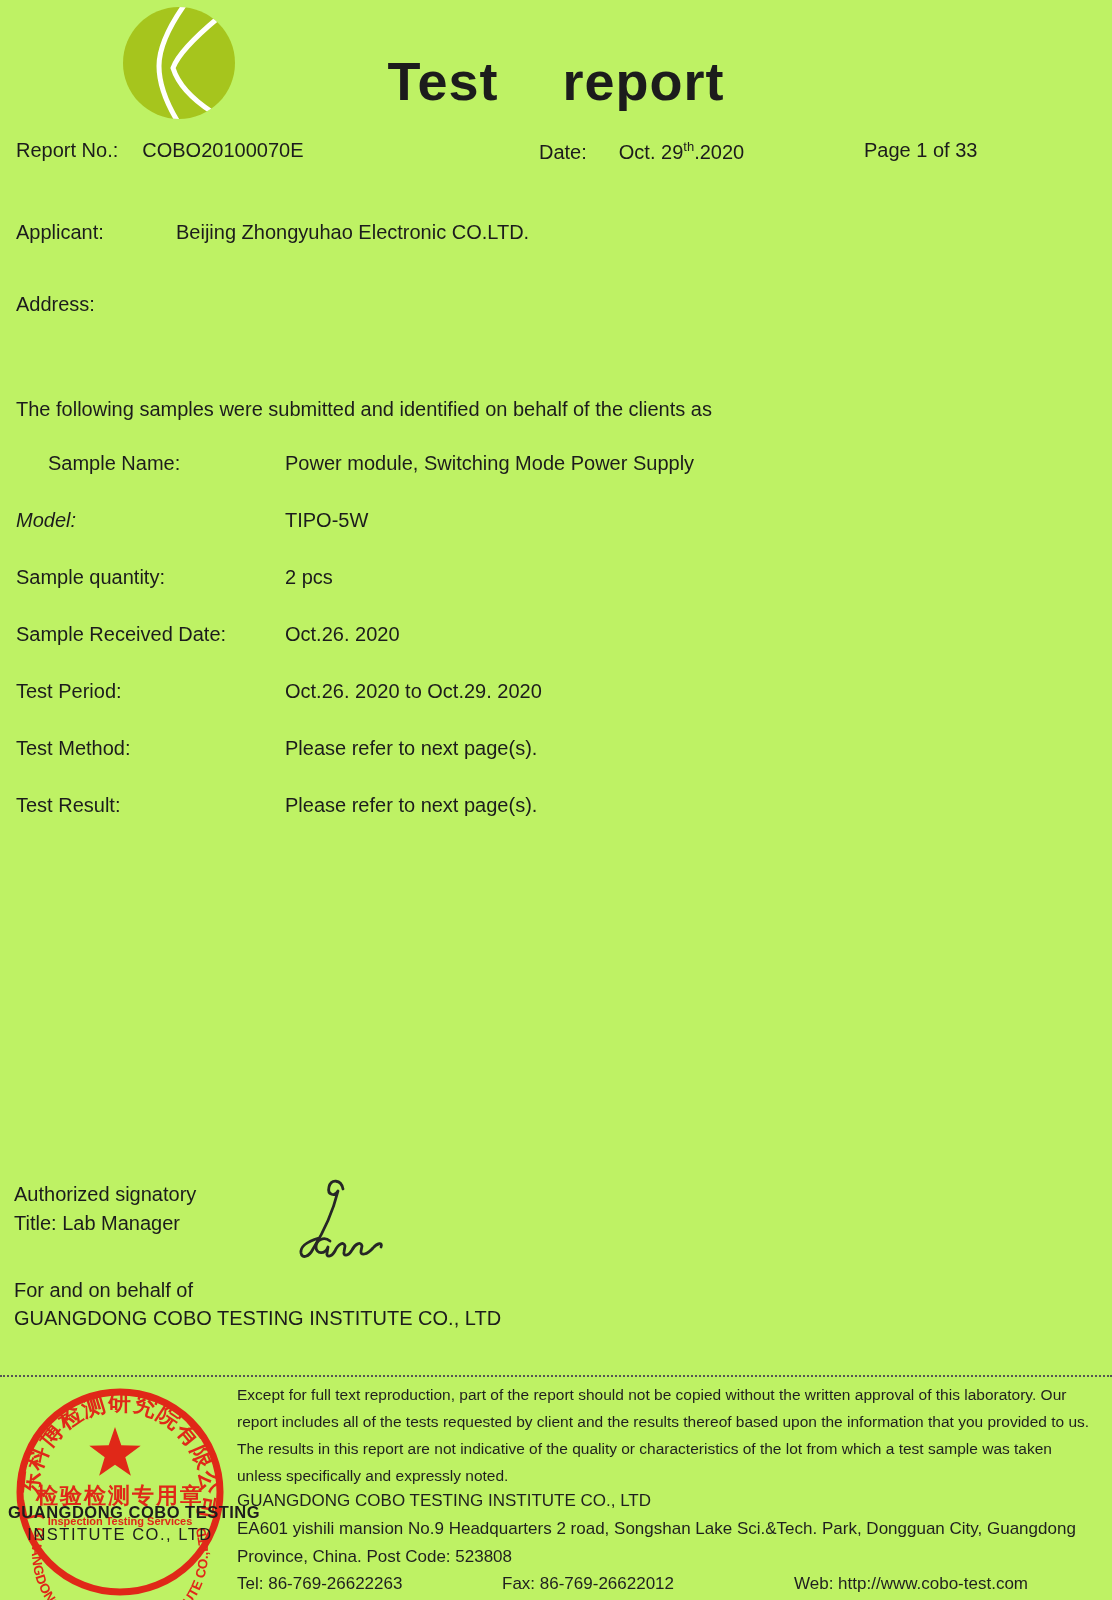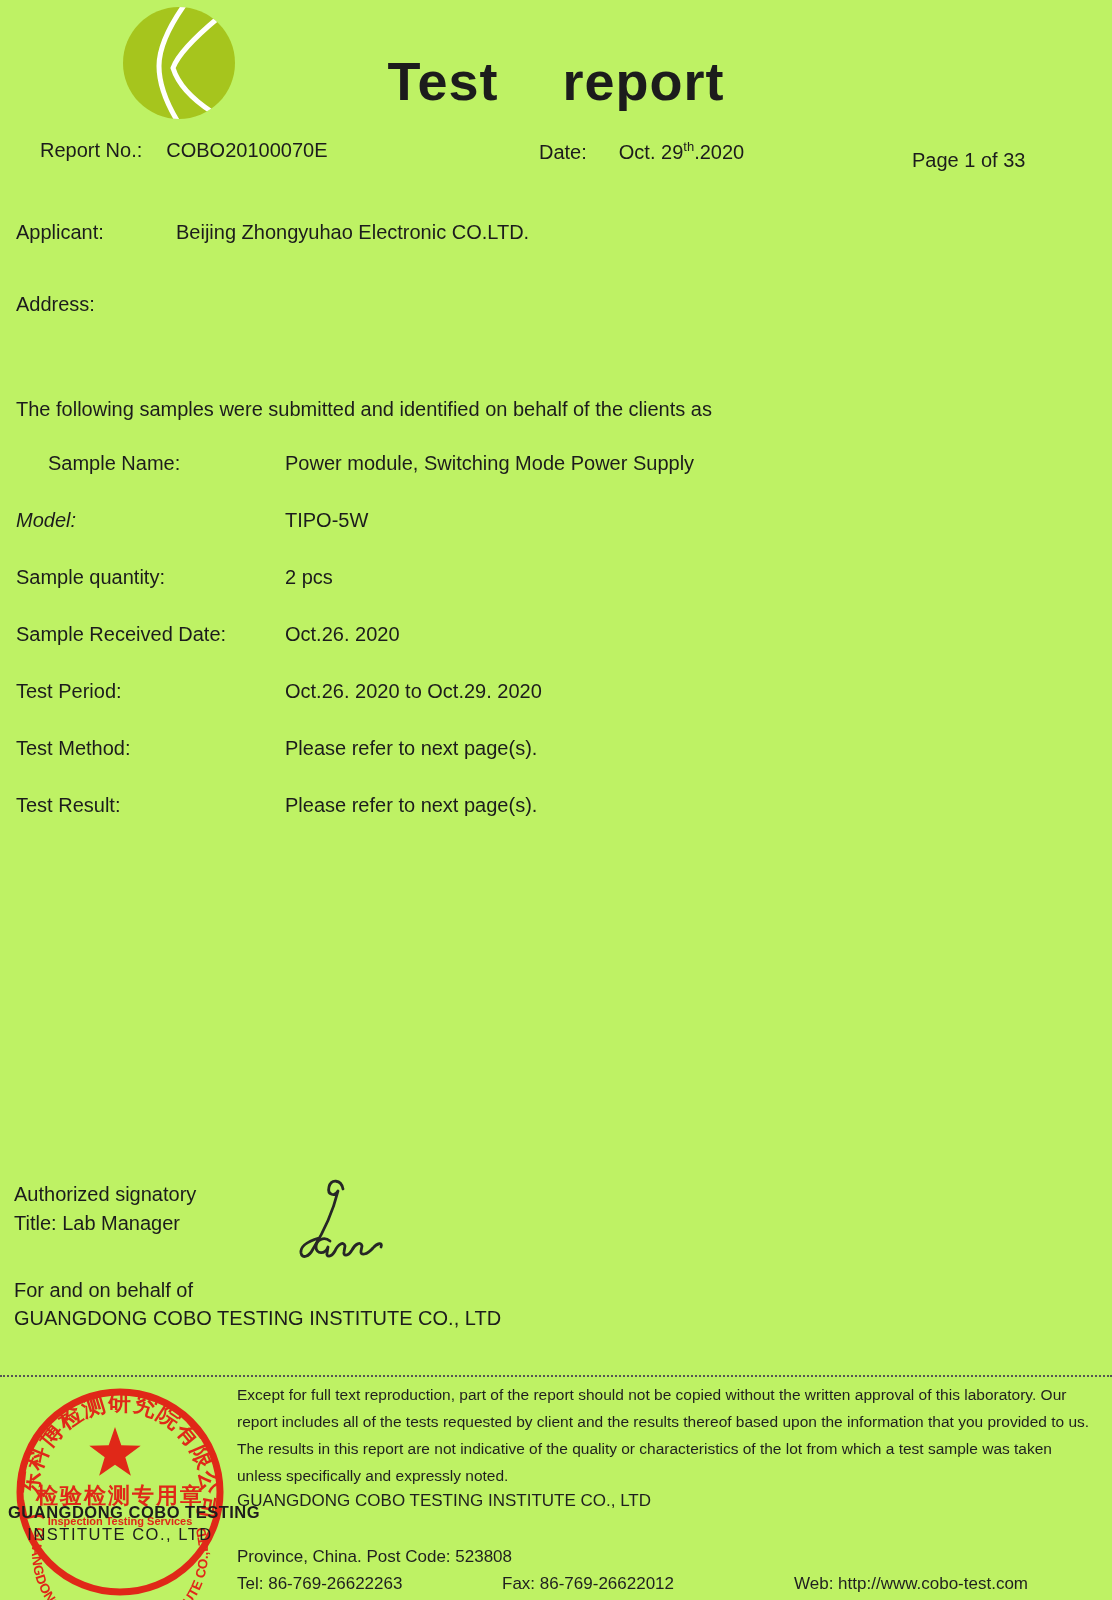"Report No.:" .meta-label { margin-left: 24px -> none }
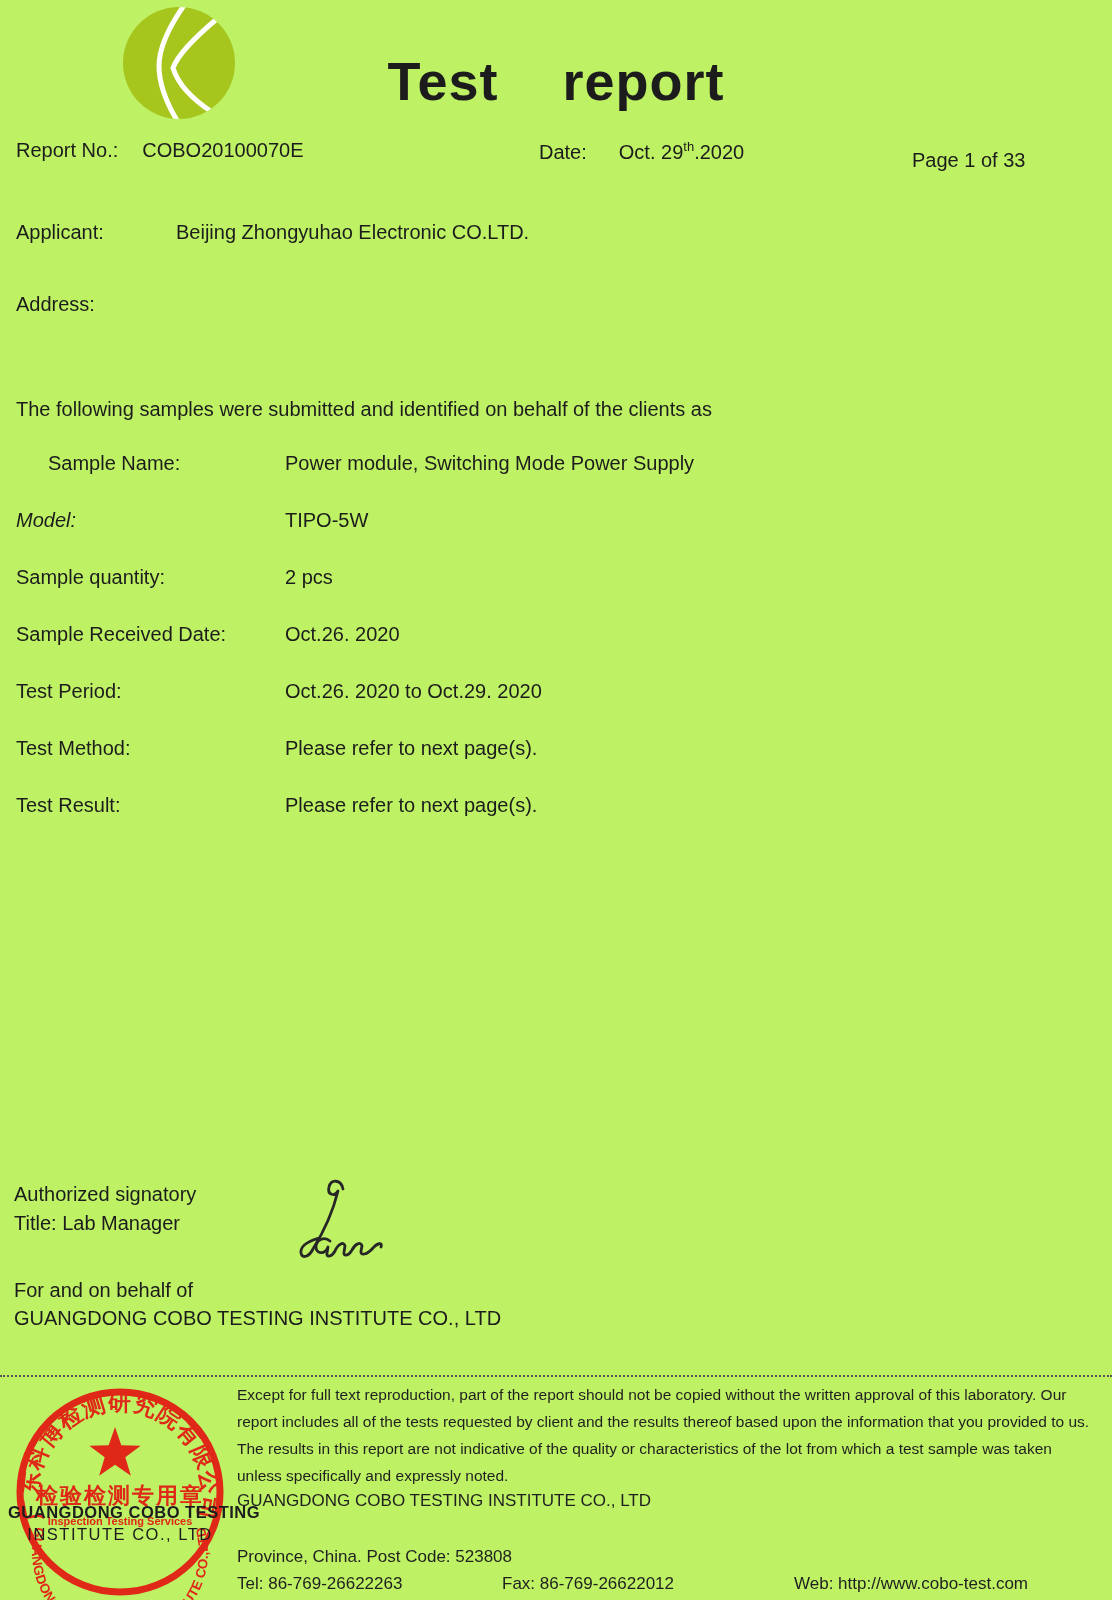"Page 1 of 33" div.abs { left: 912px -> 864px; margin-top: 10px -> none }
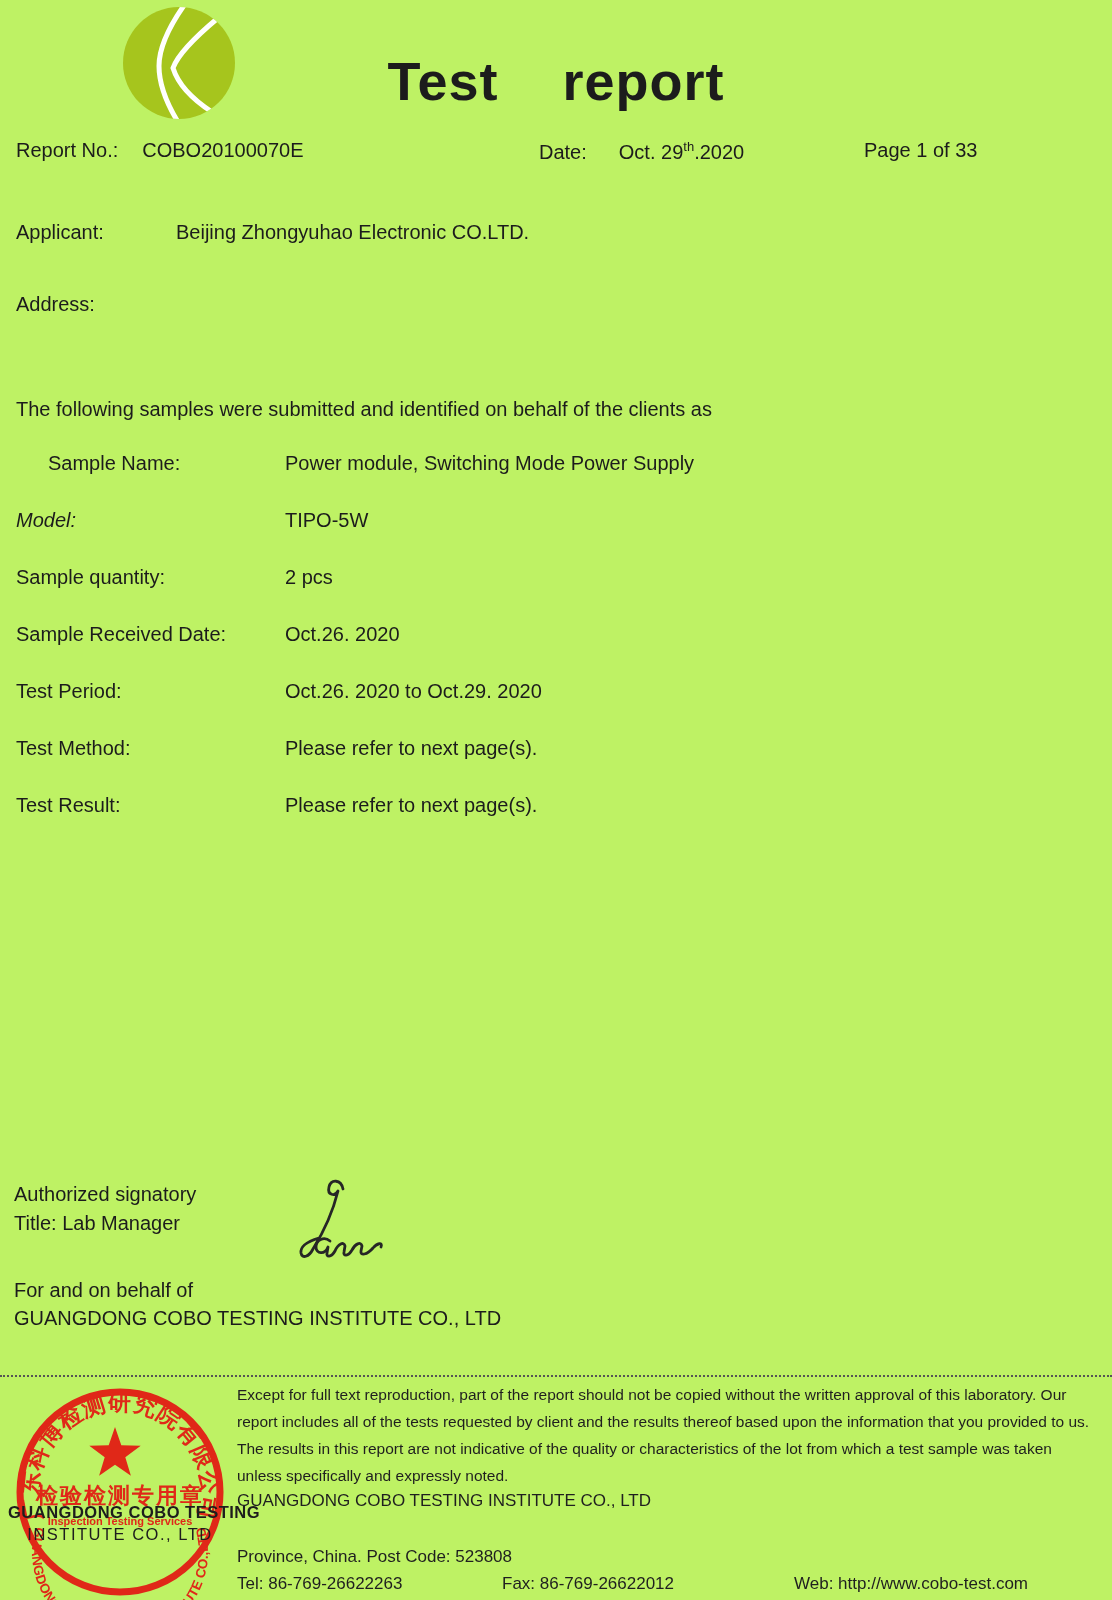"EA601 yishili mansion No.9 Headquarters" div.abs { html: none -> <div>EA601 yishili mansion No.9 Headquarters 2 road, Songshan Lake Sci.&amp;Tech. Park, Dongguan City, Guangdong</div> }
